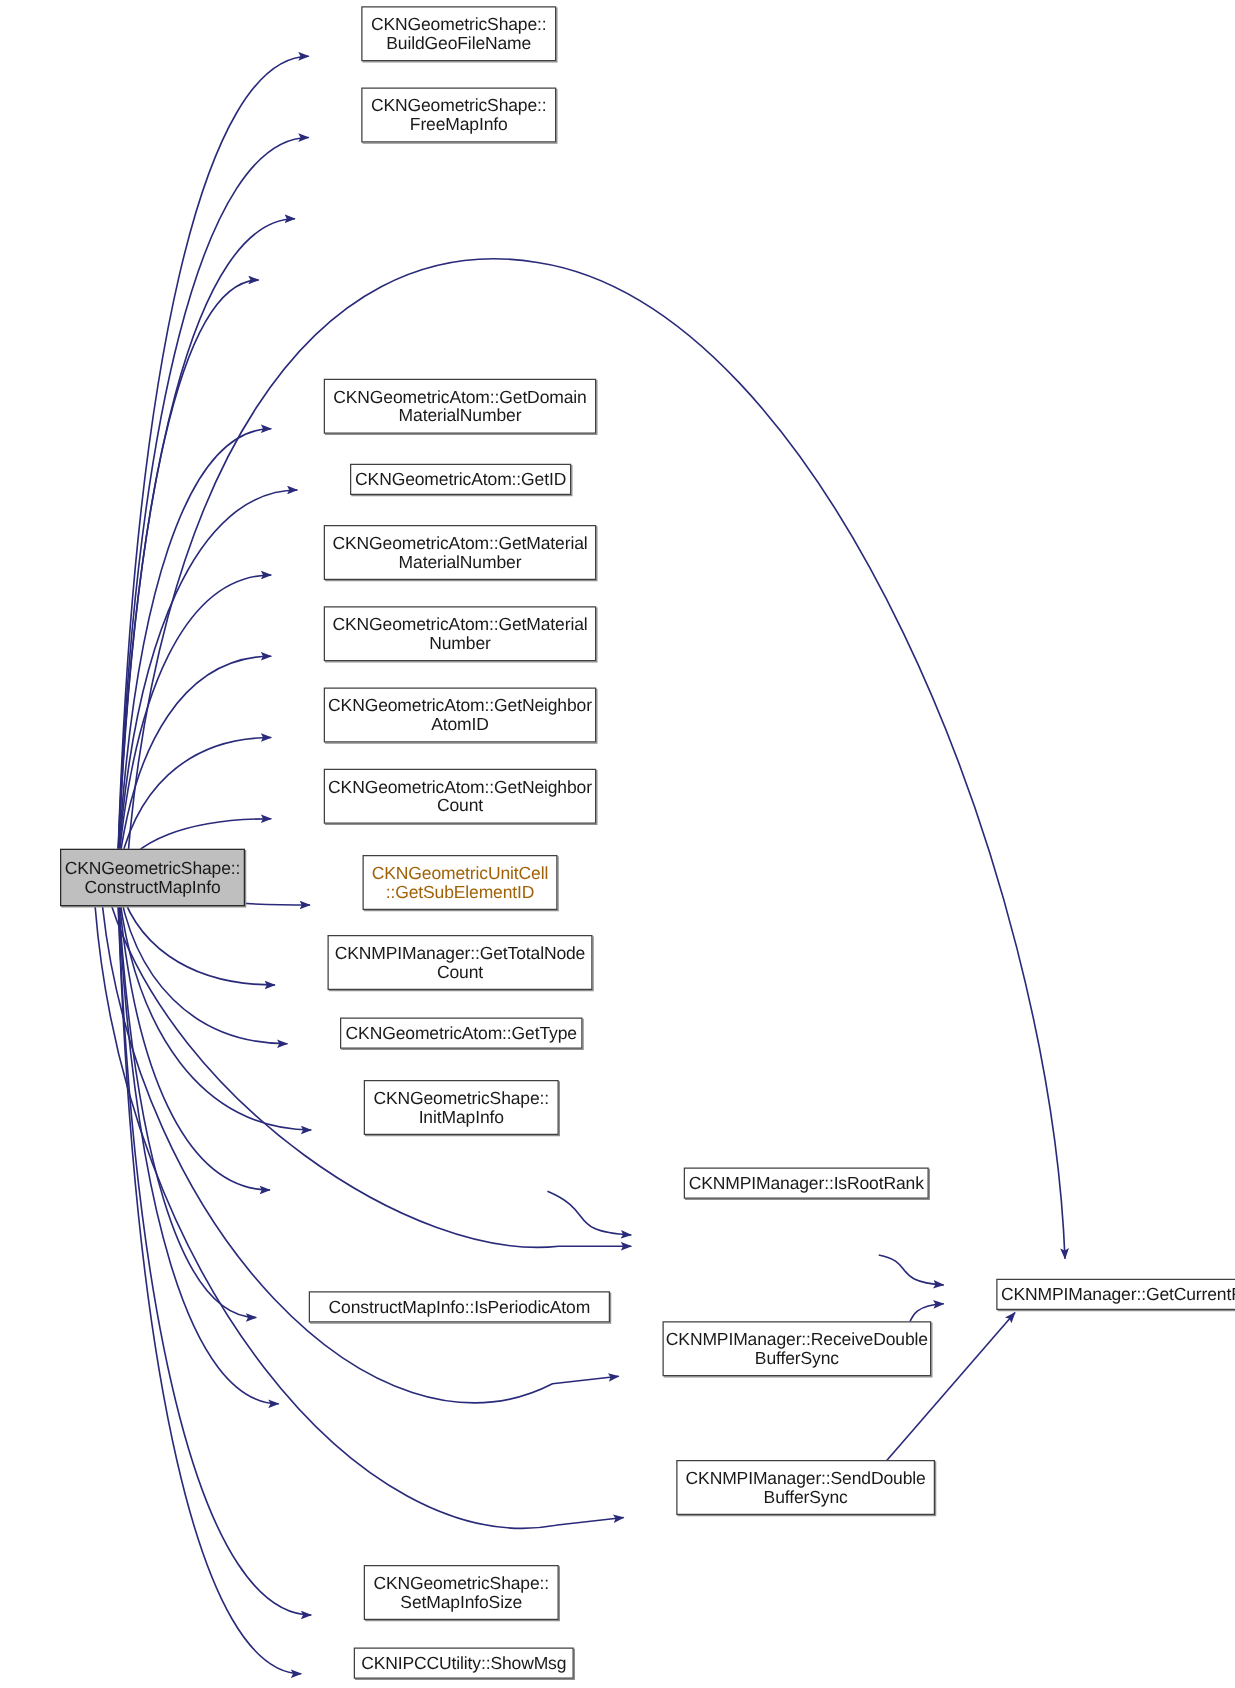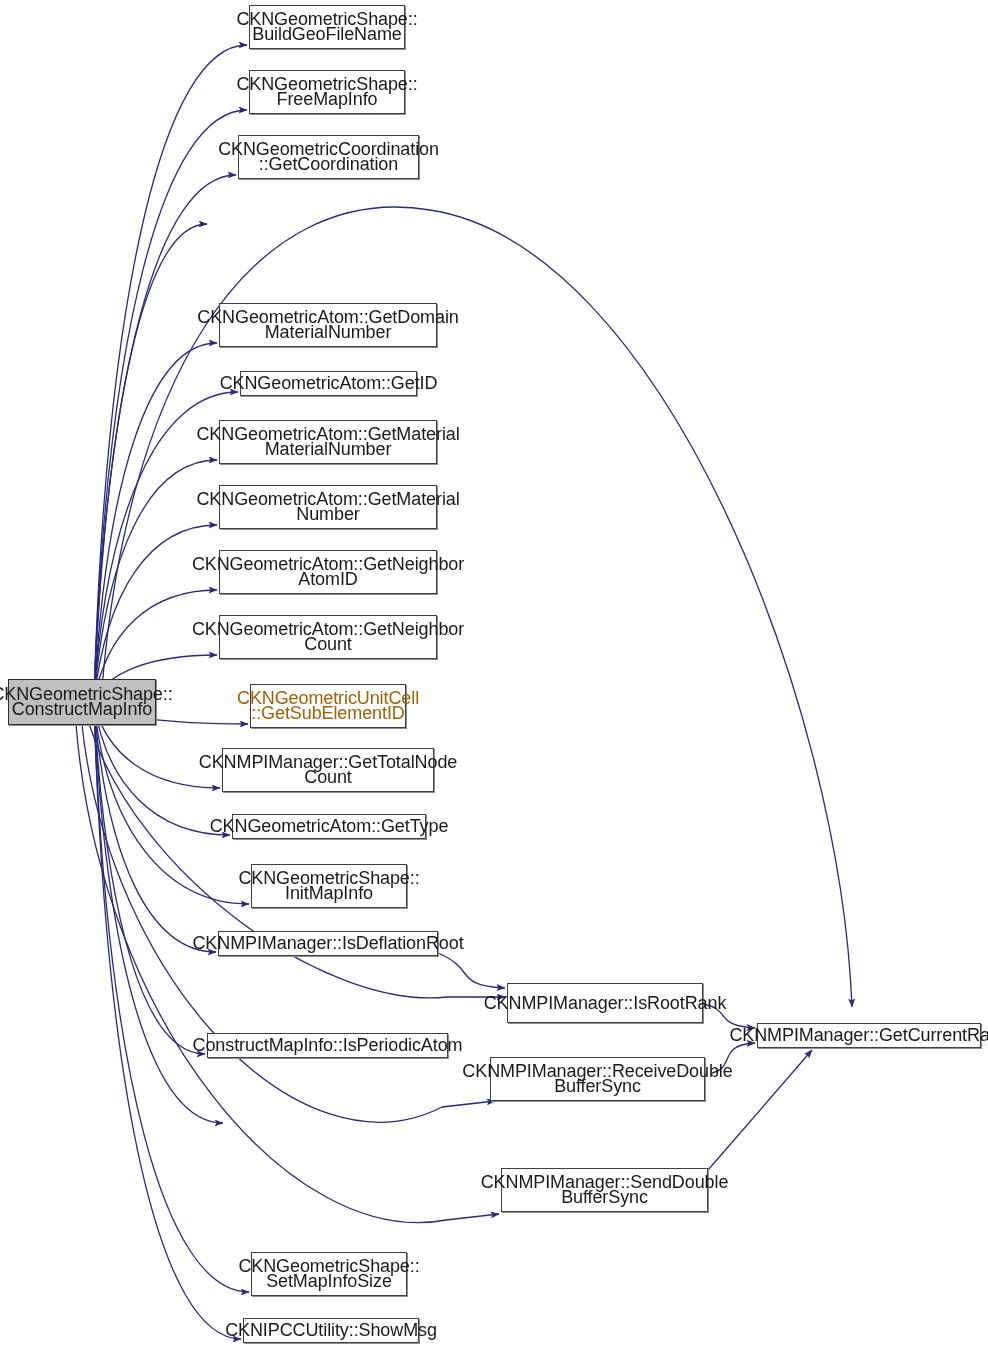"CKNGeometricShape::" .node { font-size: 18px -> 14px; margin-left: none -> 40px }
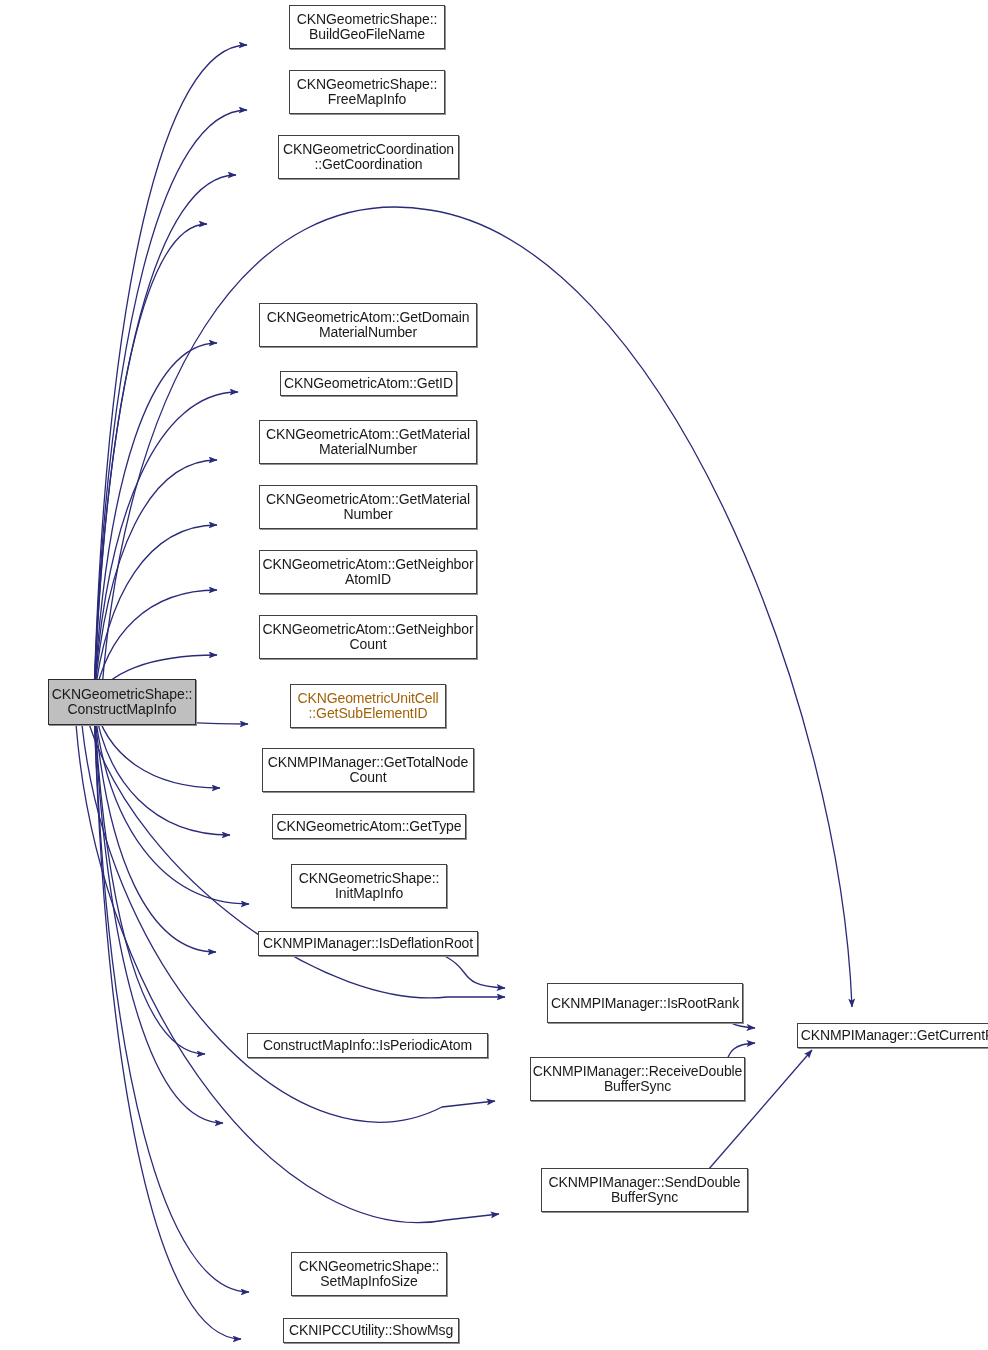"CKNGeometricCoordination" div.node { html: <div>CKNGeometricCoordination ::GetCoordination</div> -> none }
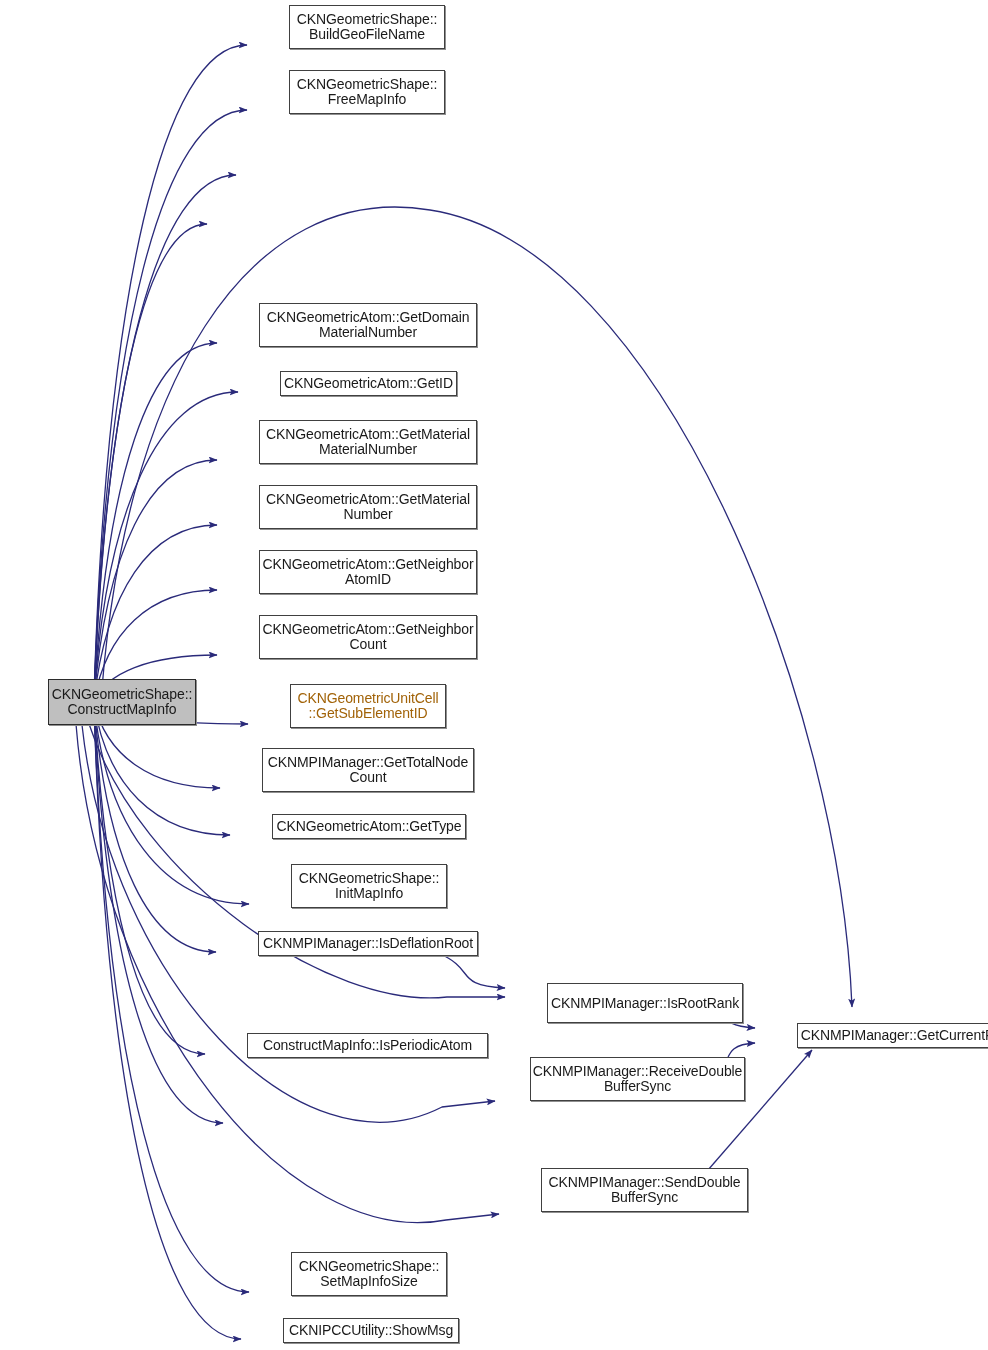"CKNMPIManager::IsDeflationRoot" div.node { html: <div>CKNMPIManager::IsDeflationRoot</div> -> none }
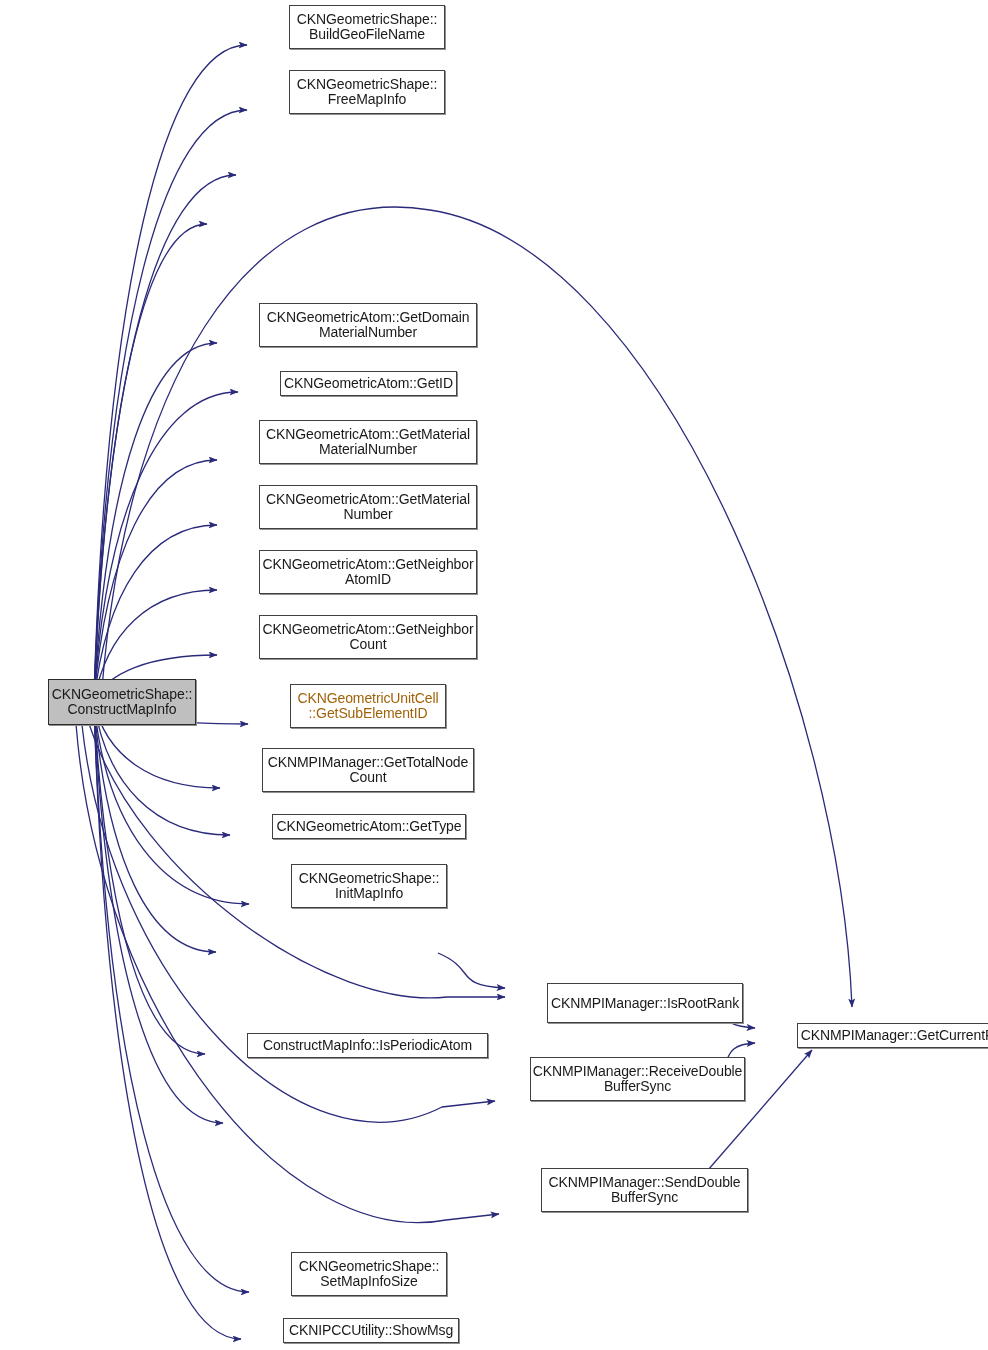"CKNMPIManager::IsRootRank" div.node { height: 40px -> 25px; top: 983px -> 934px }
